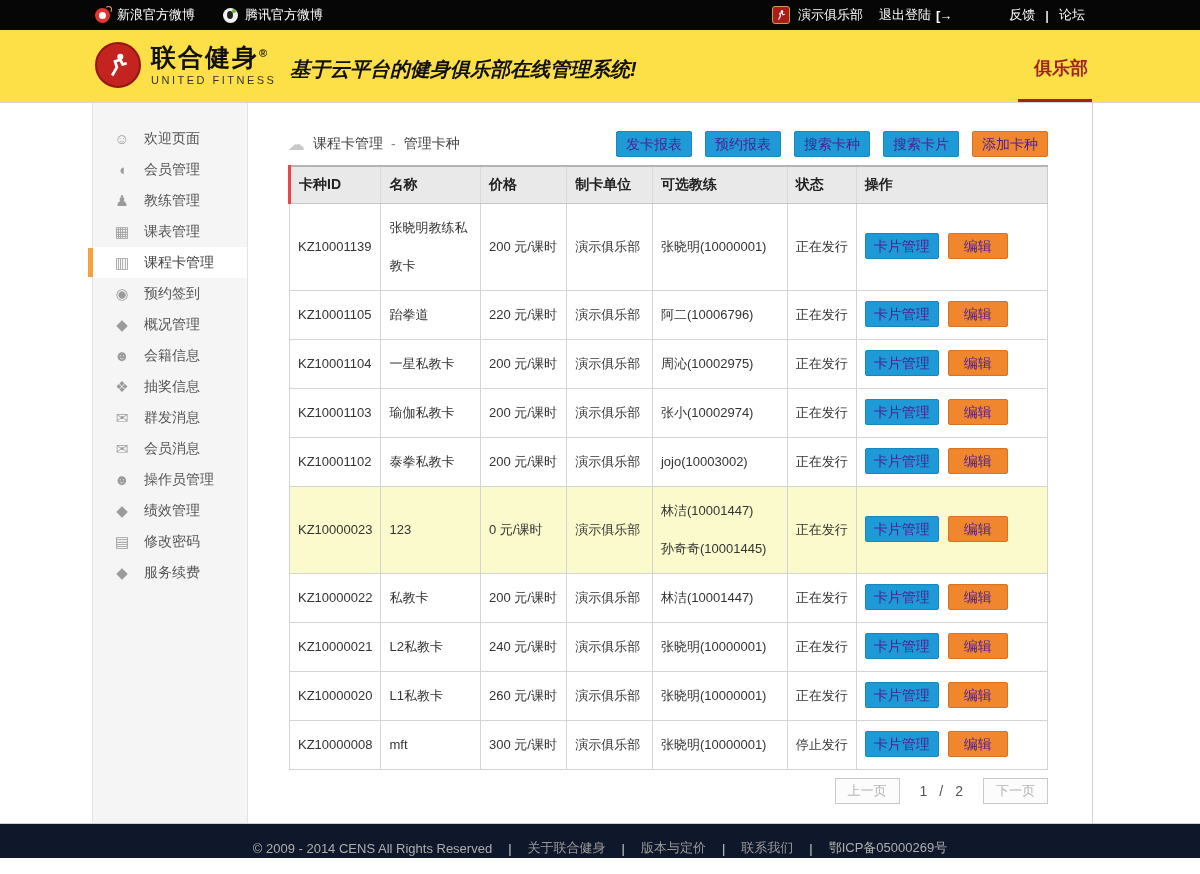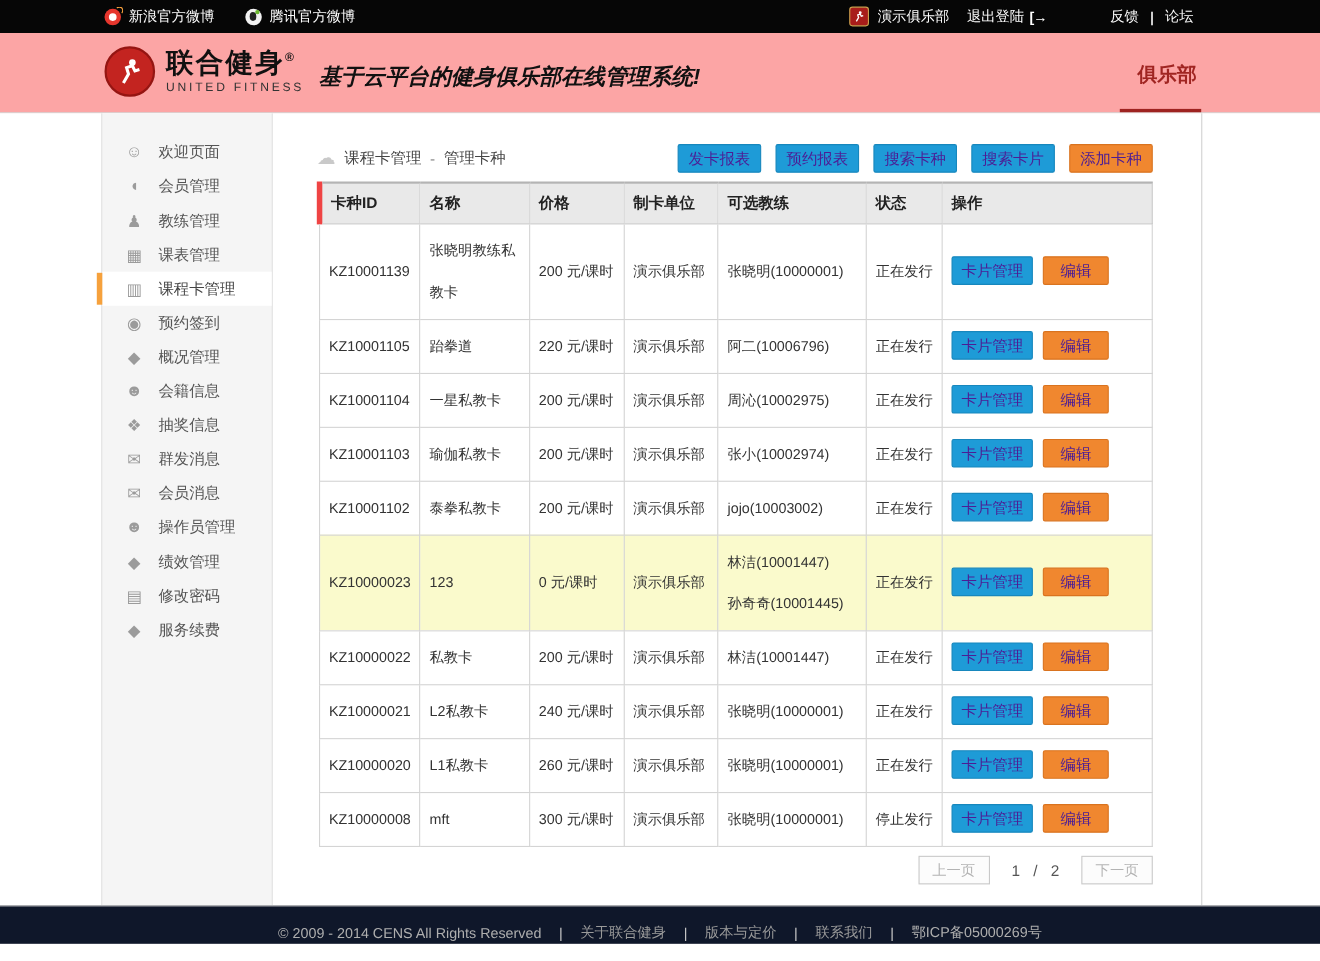"联合健身®" .header { background: #fca5a5 -> #fde047 }
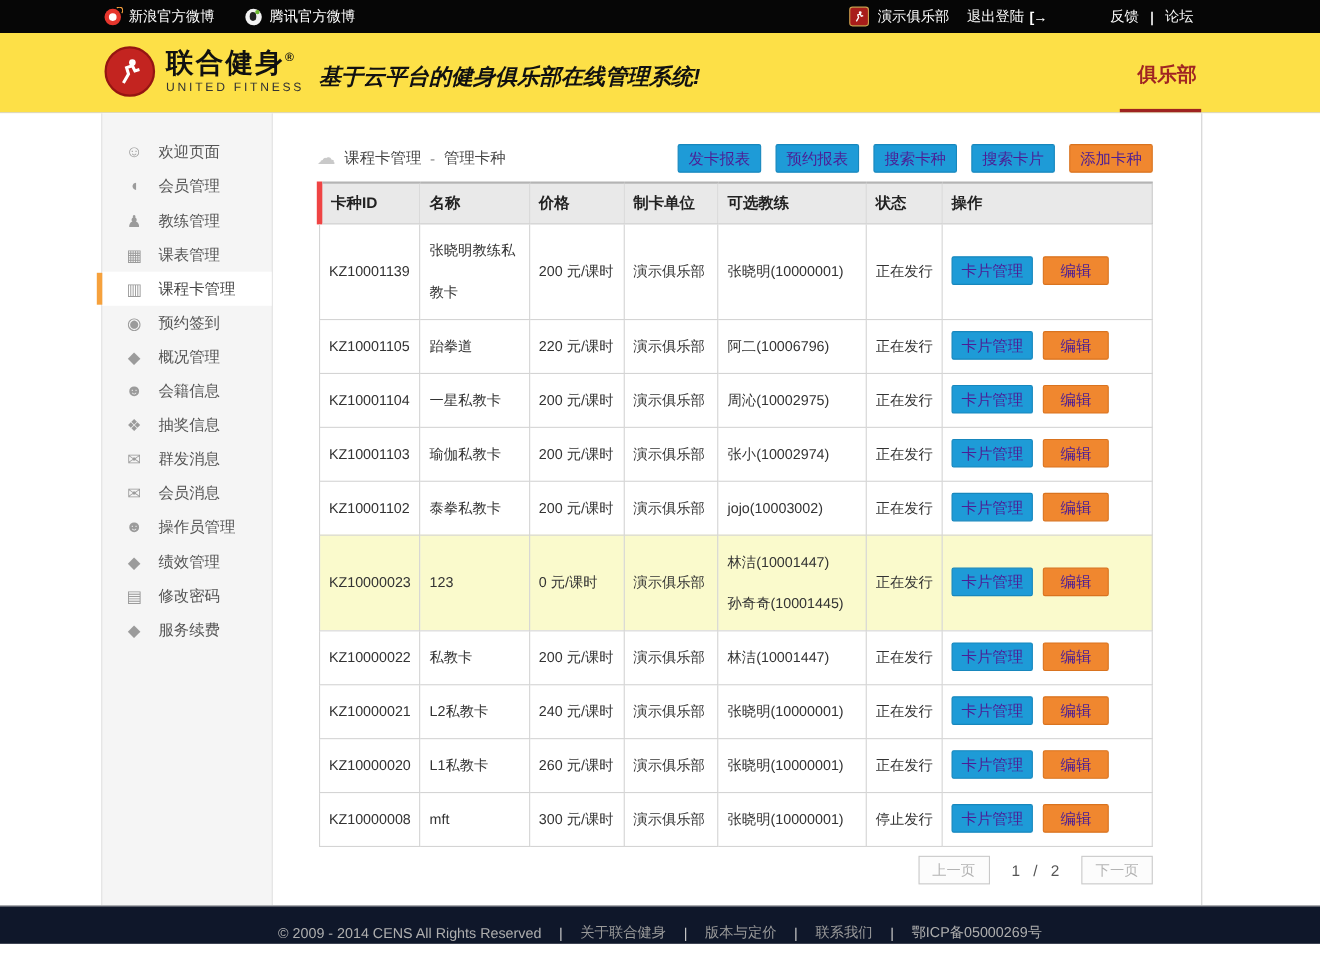"卡种ID" table.cards thead th:first-child { border-left: 5px solid #ef4444 -> 3px solid #ef4444 }
